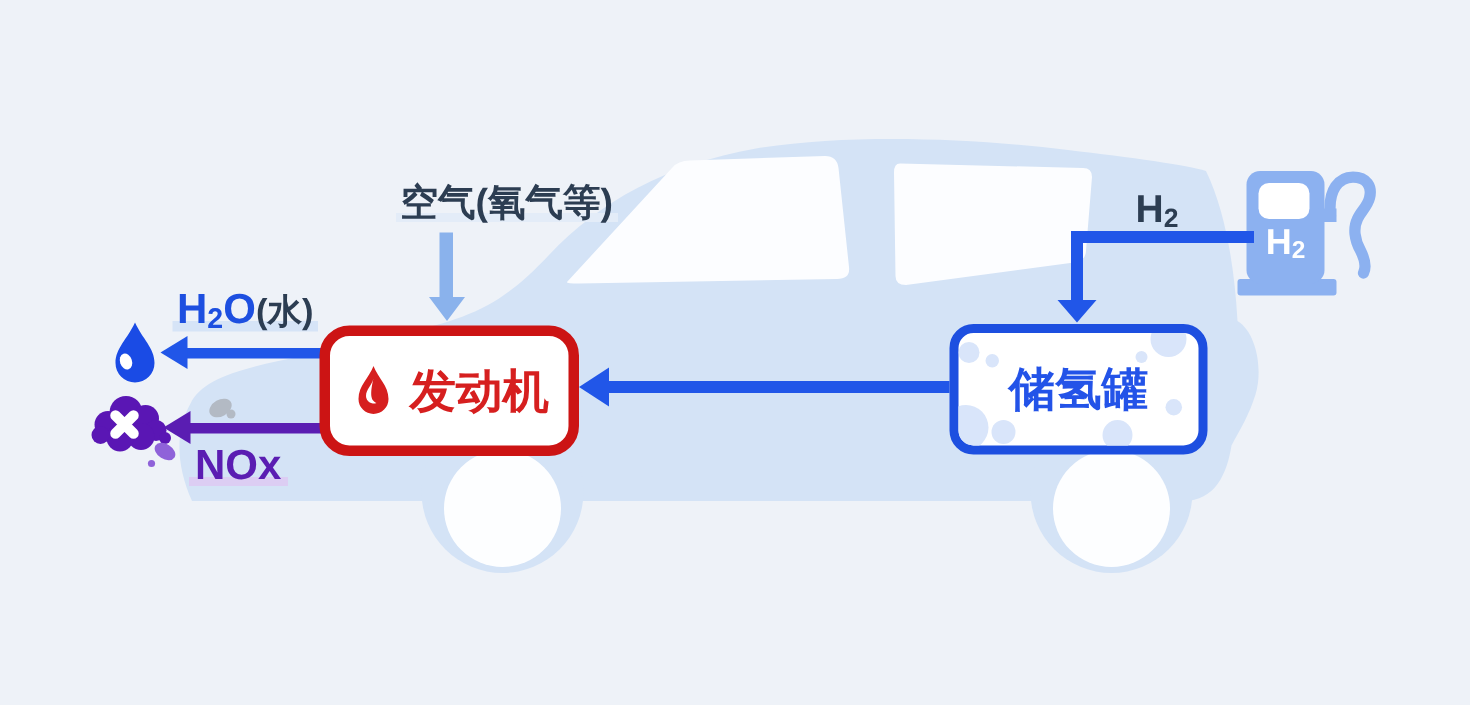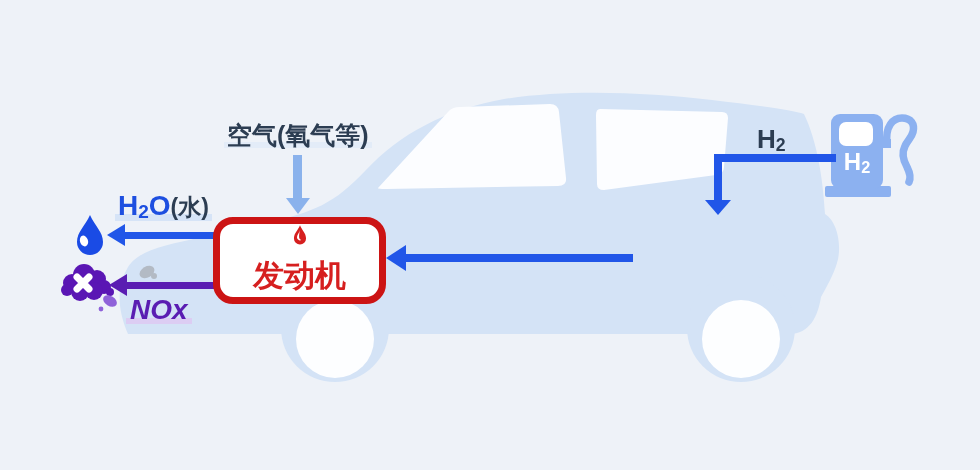"空气(氧气等)" .hl-air { margin-left: none -> 40px }
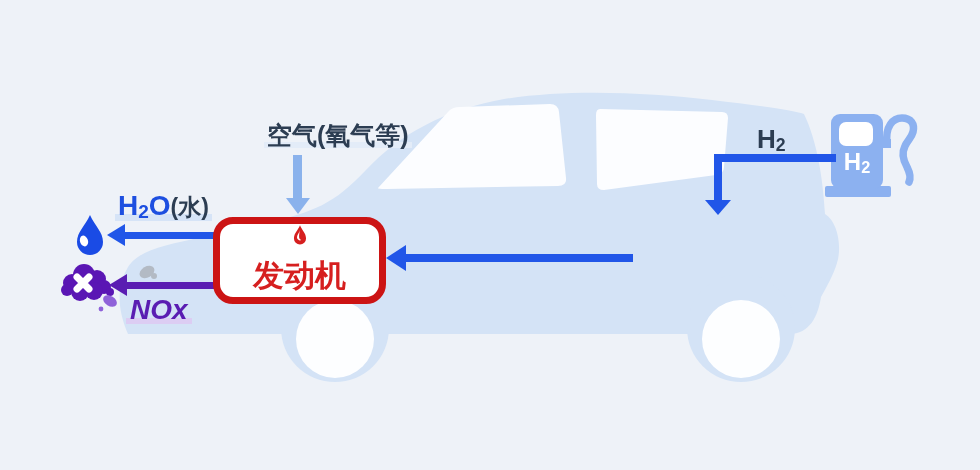"发动机" #engine-box { flex-direction: column -> none }
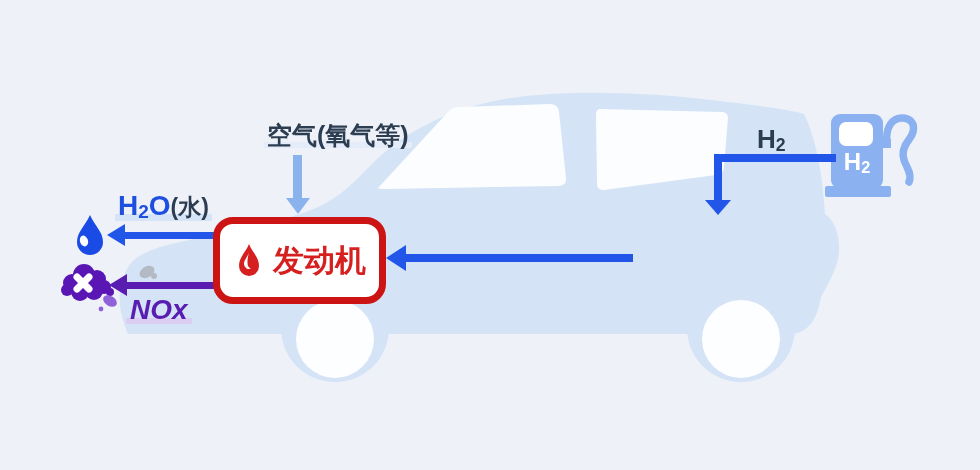"储氢罐" div.node { html: none -> <div> <div></div> <div></div> <div></div> <div></div> <div></div> <div></div> <div></div> <div></div> <span>储氢罐</span> </div> }
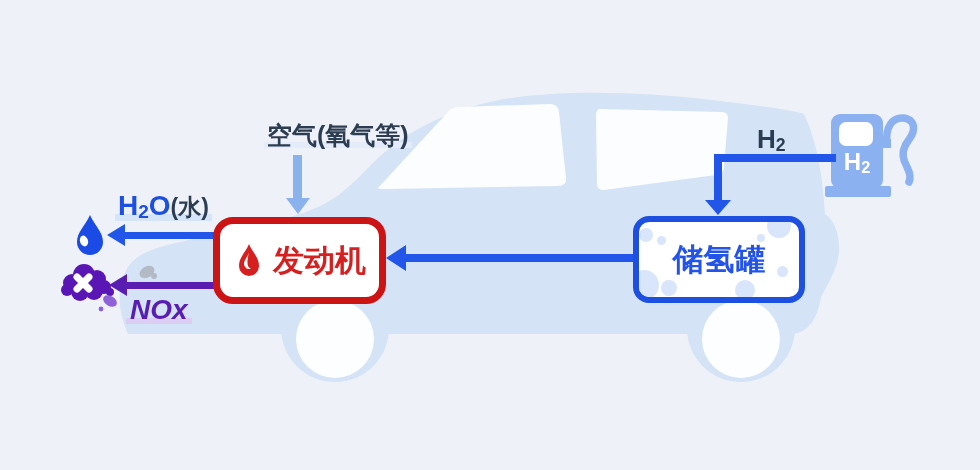"NOx" span.abs { font-style: italic -> none }
